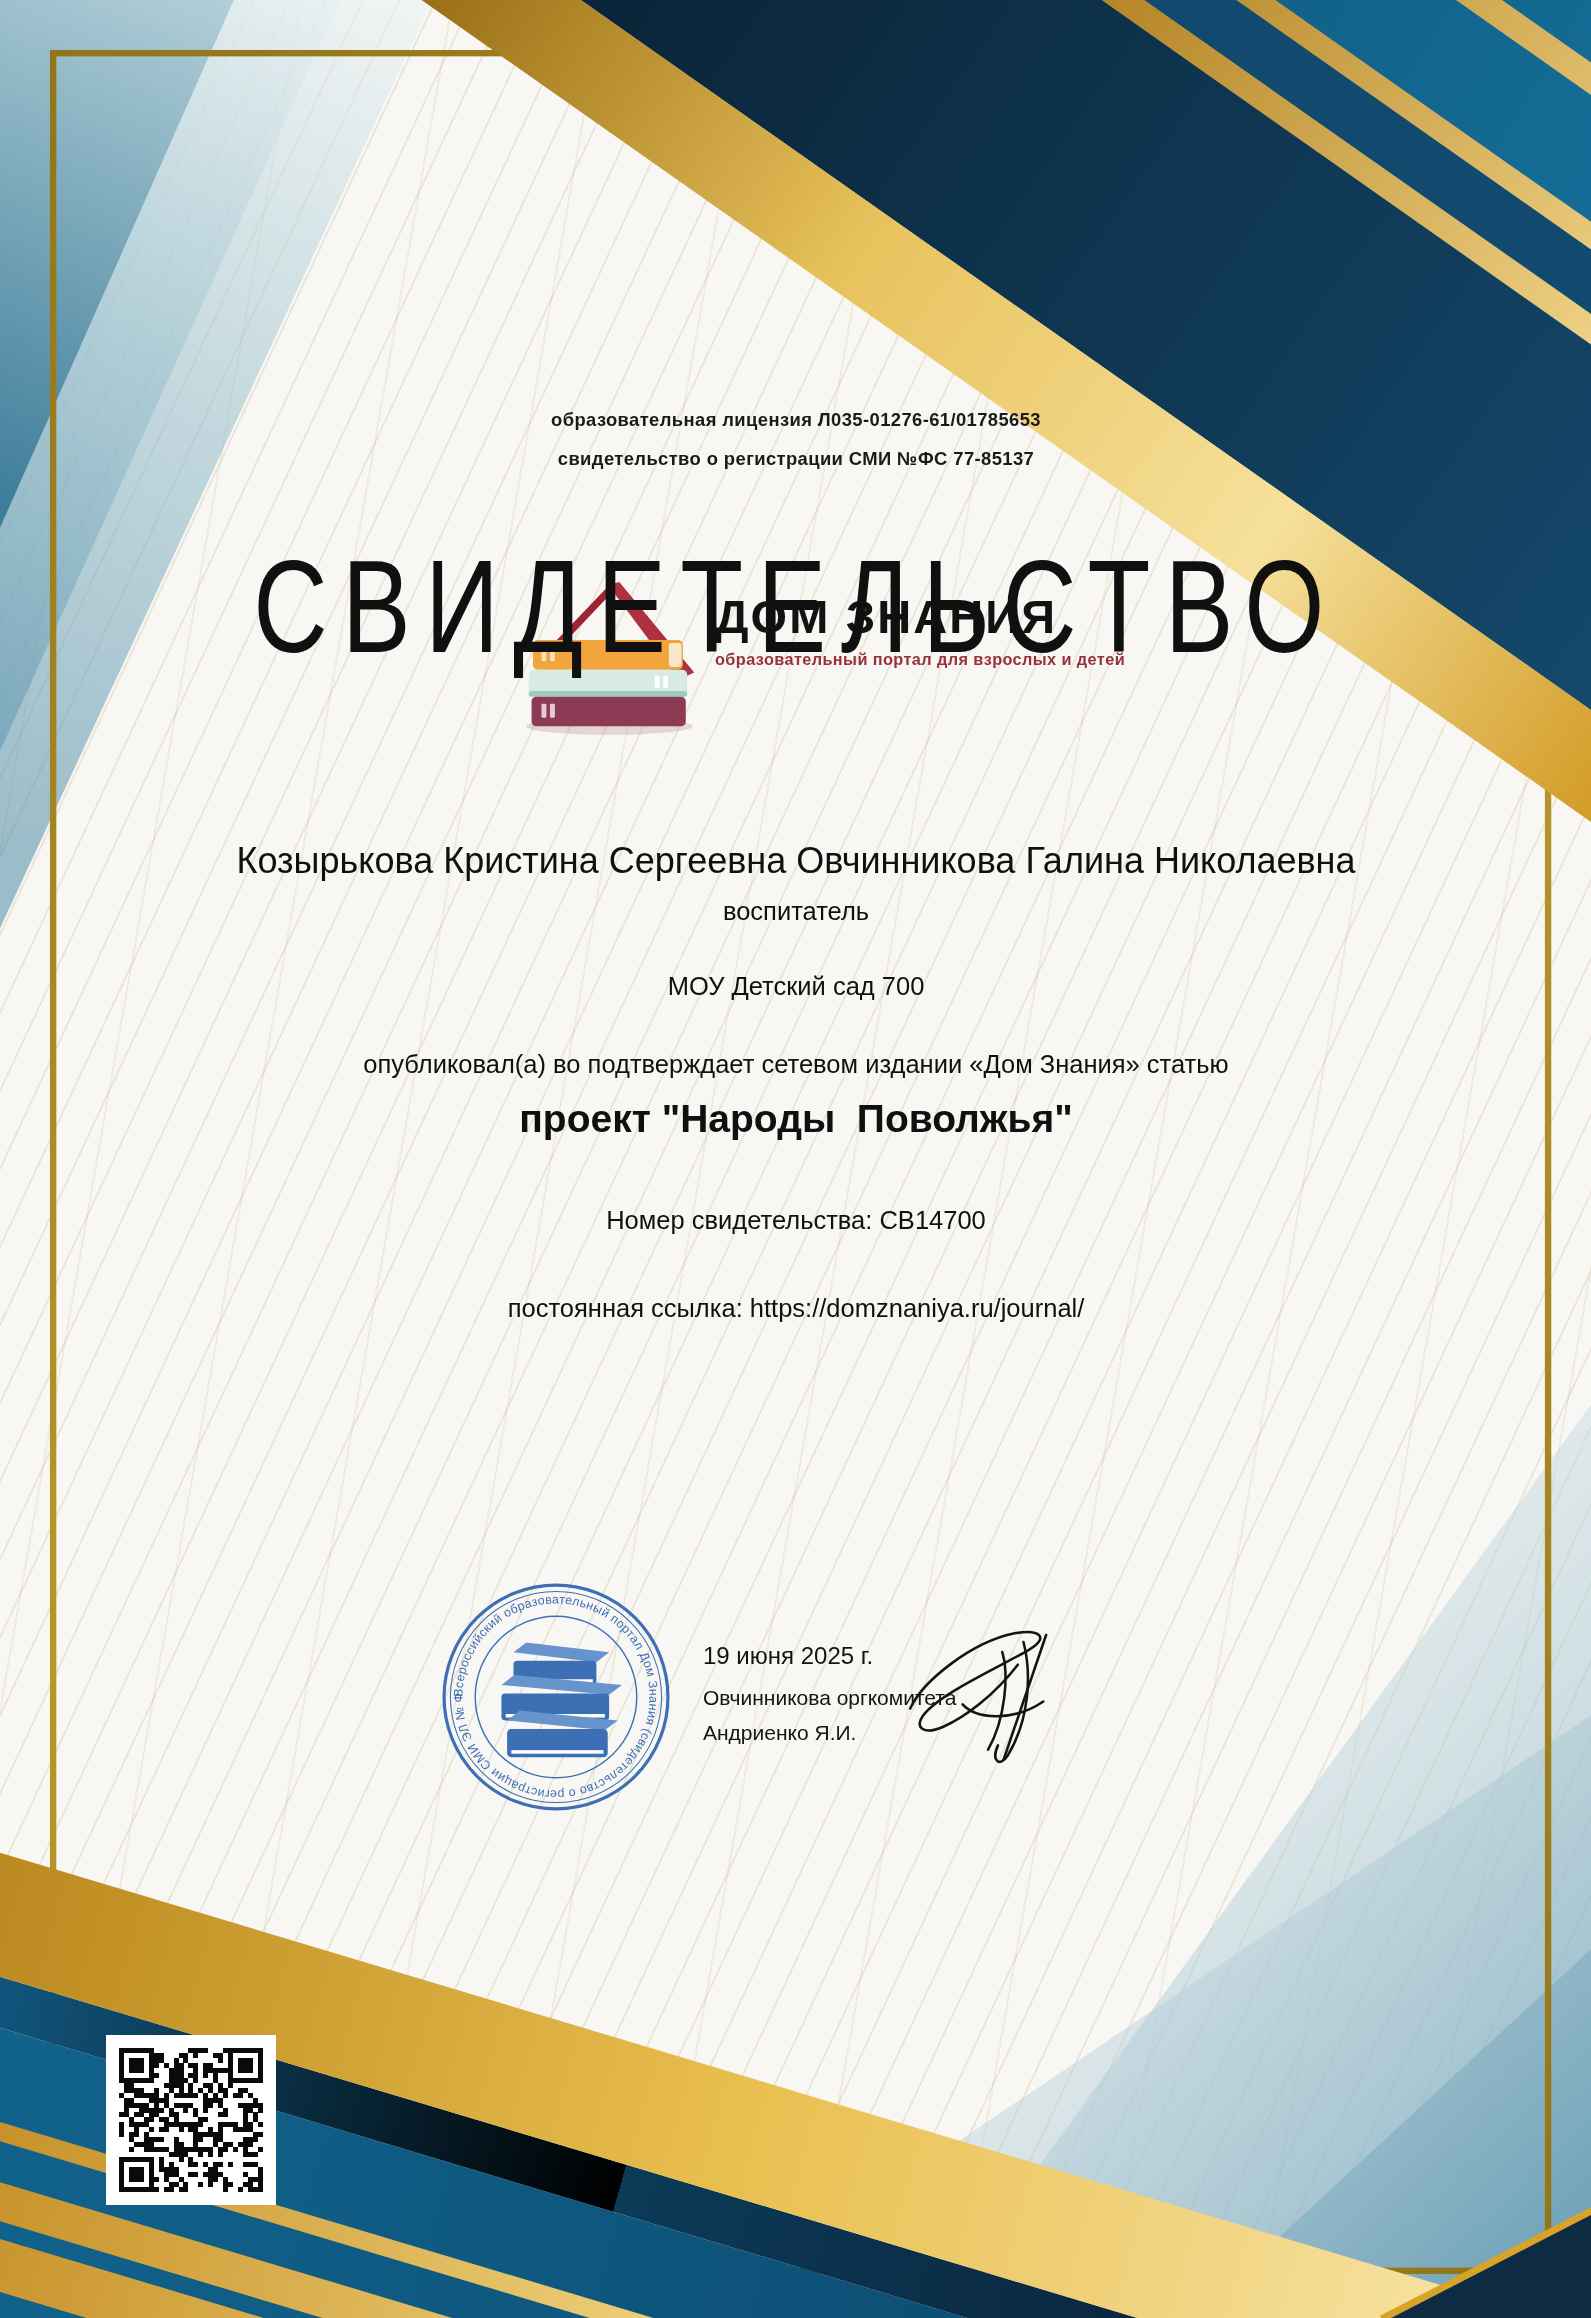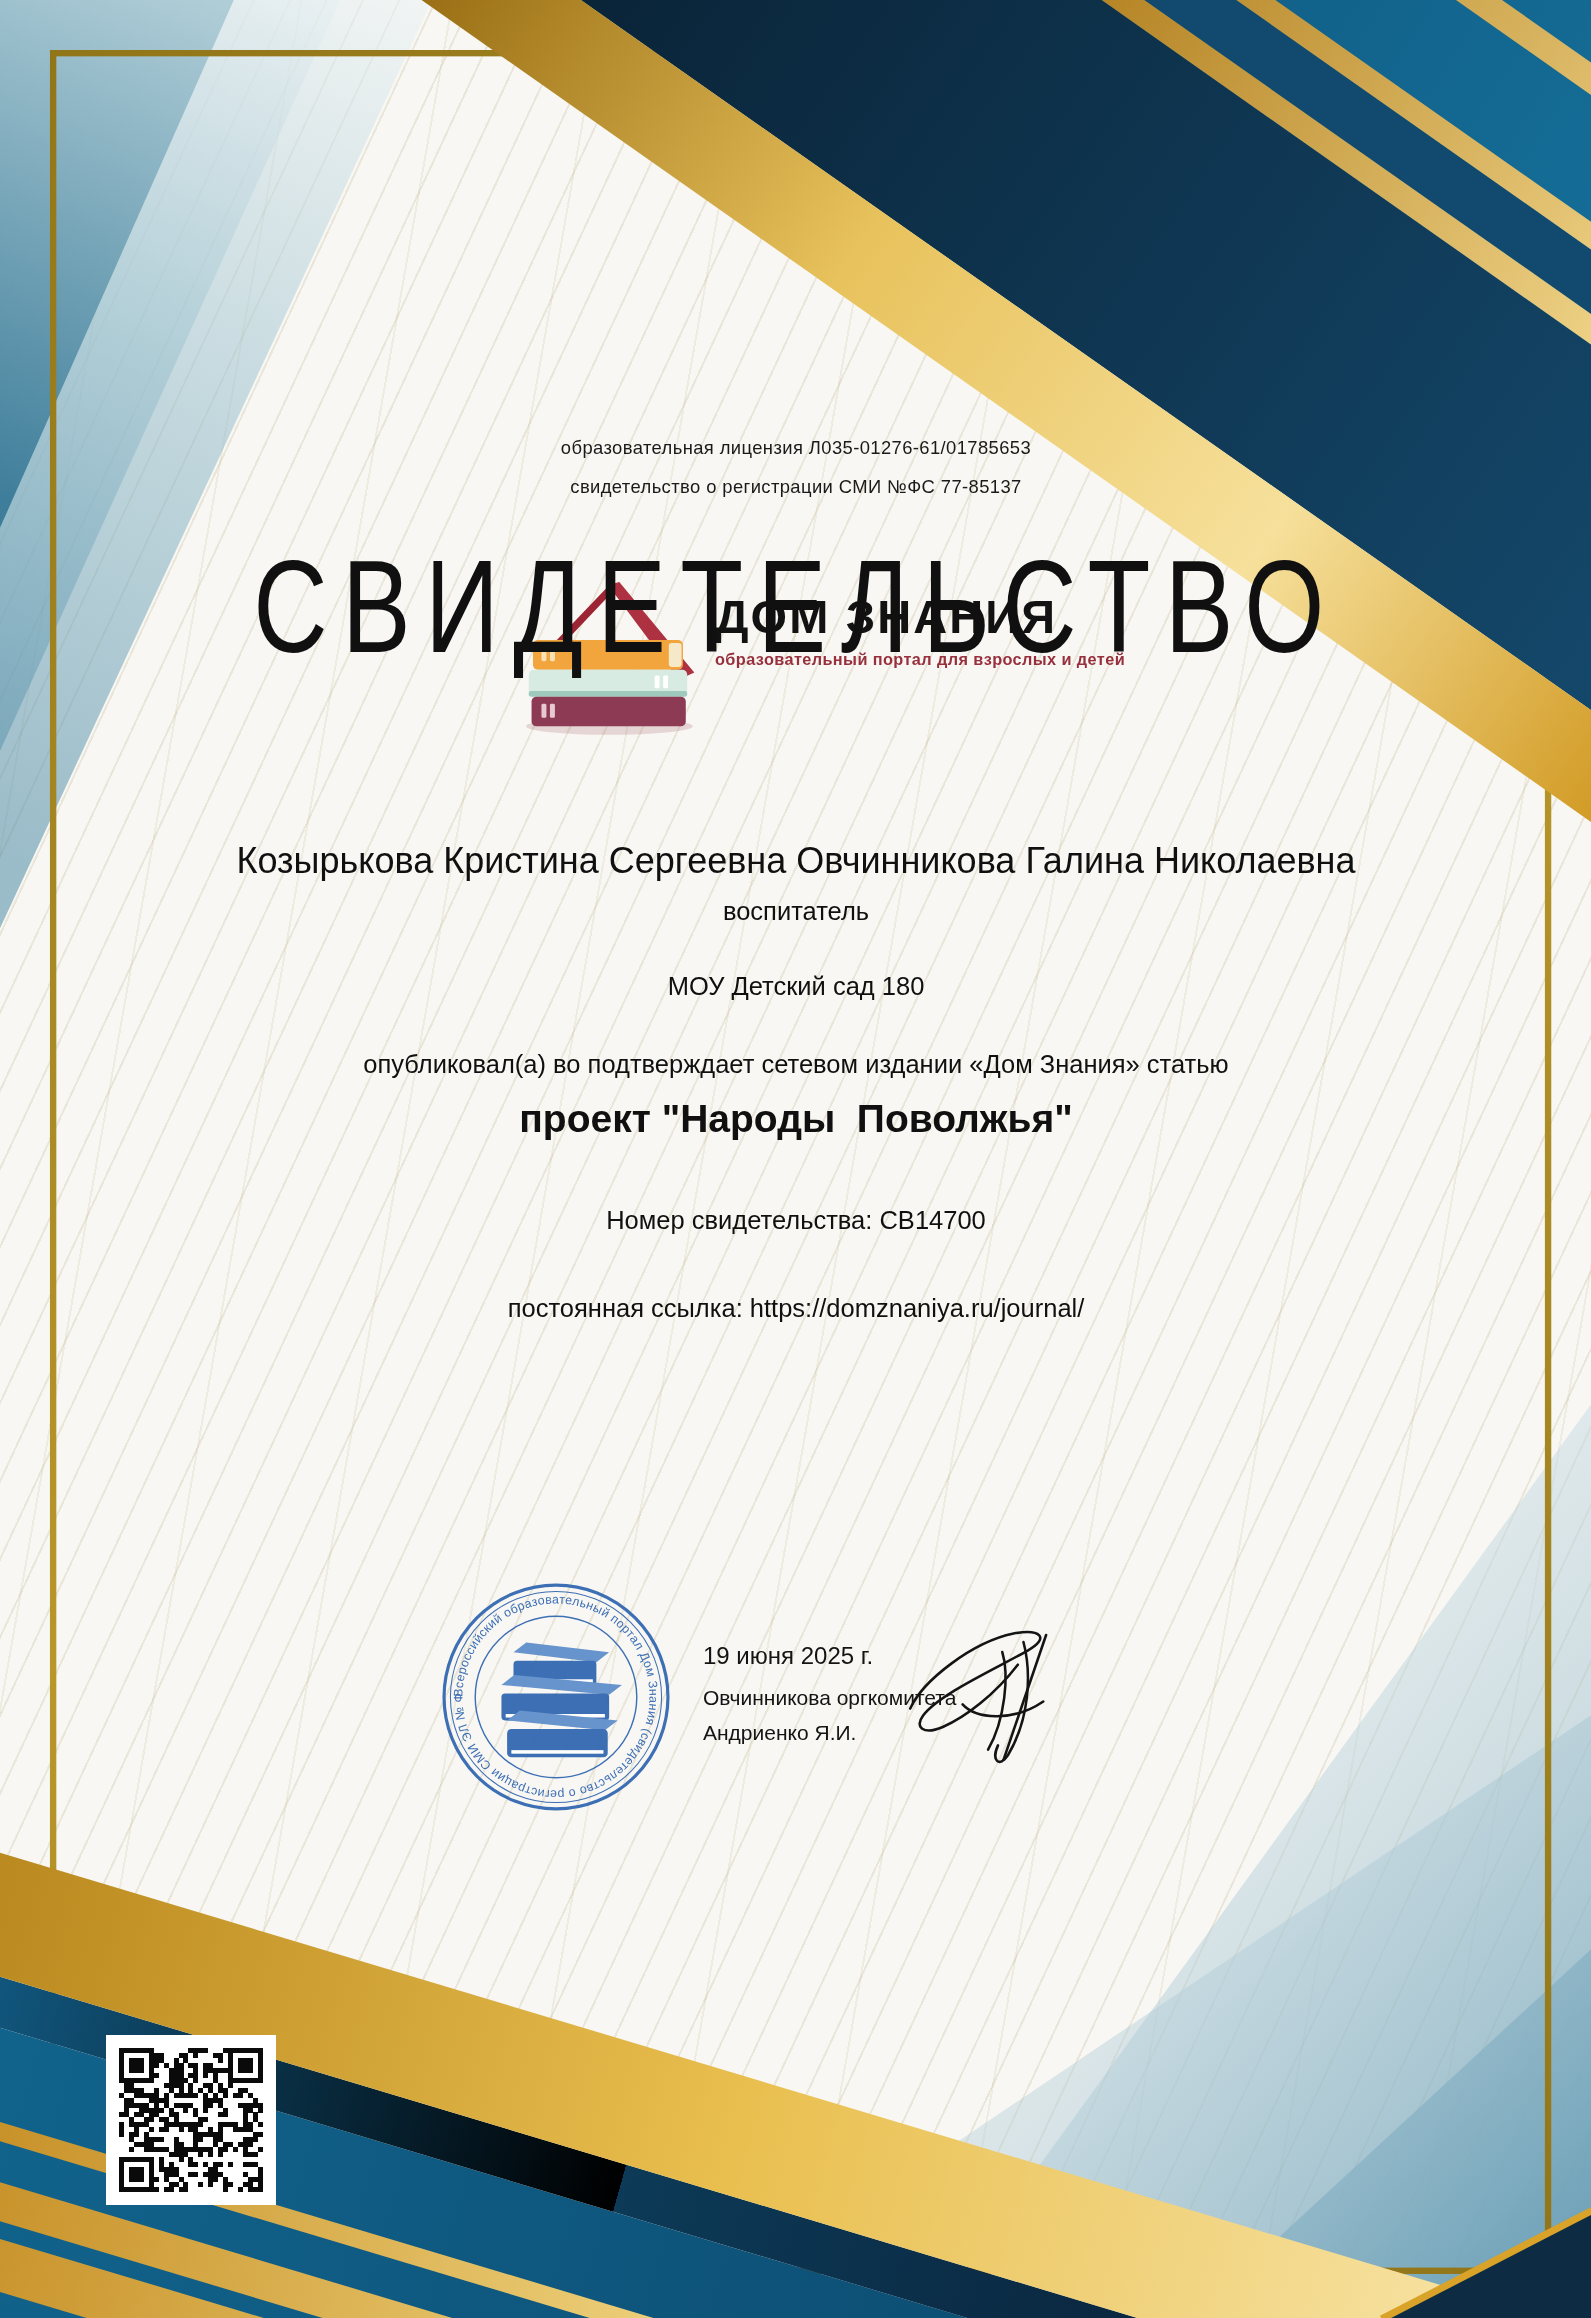"образовательная лицензия" .license { font-weight: 400 -> 700; margin-top: 28px -> none }
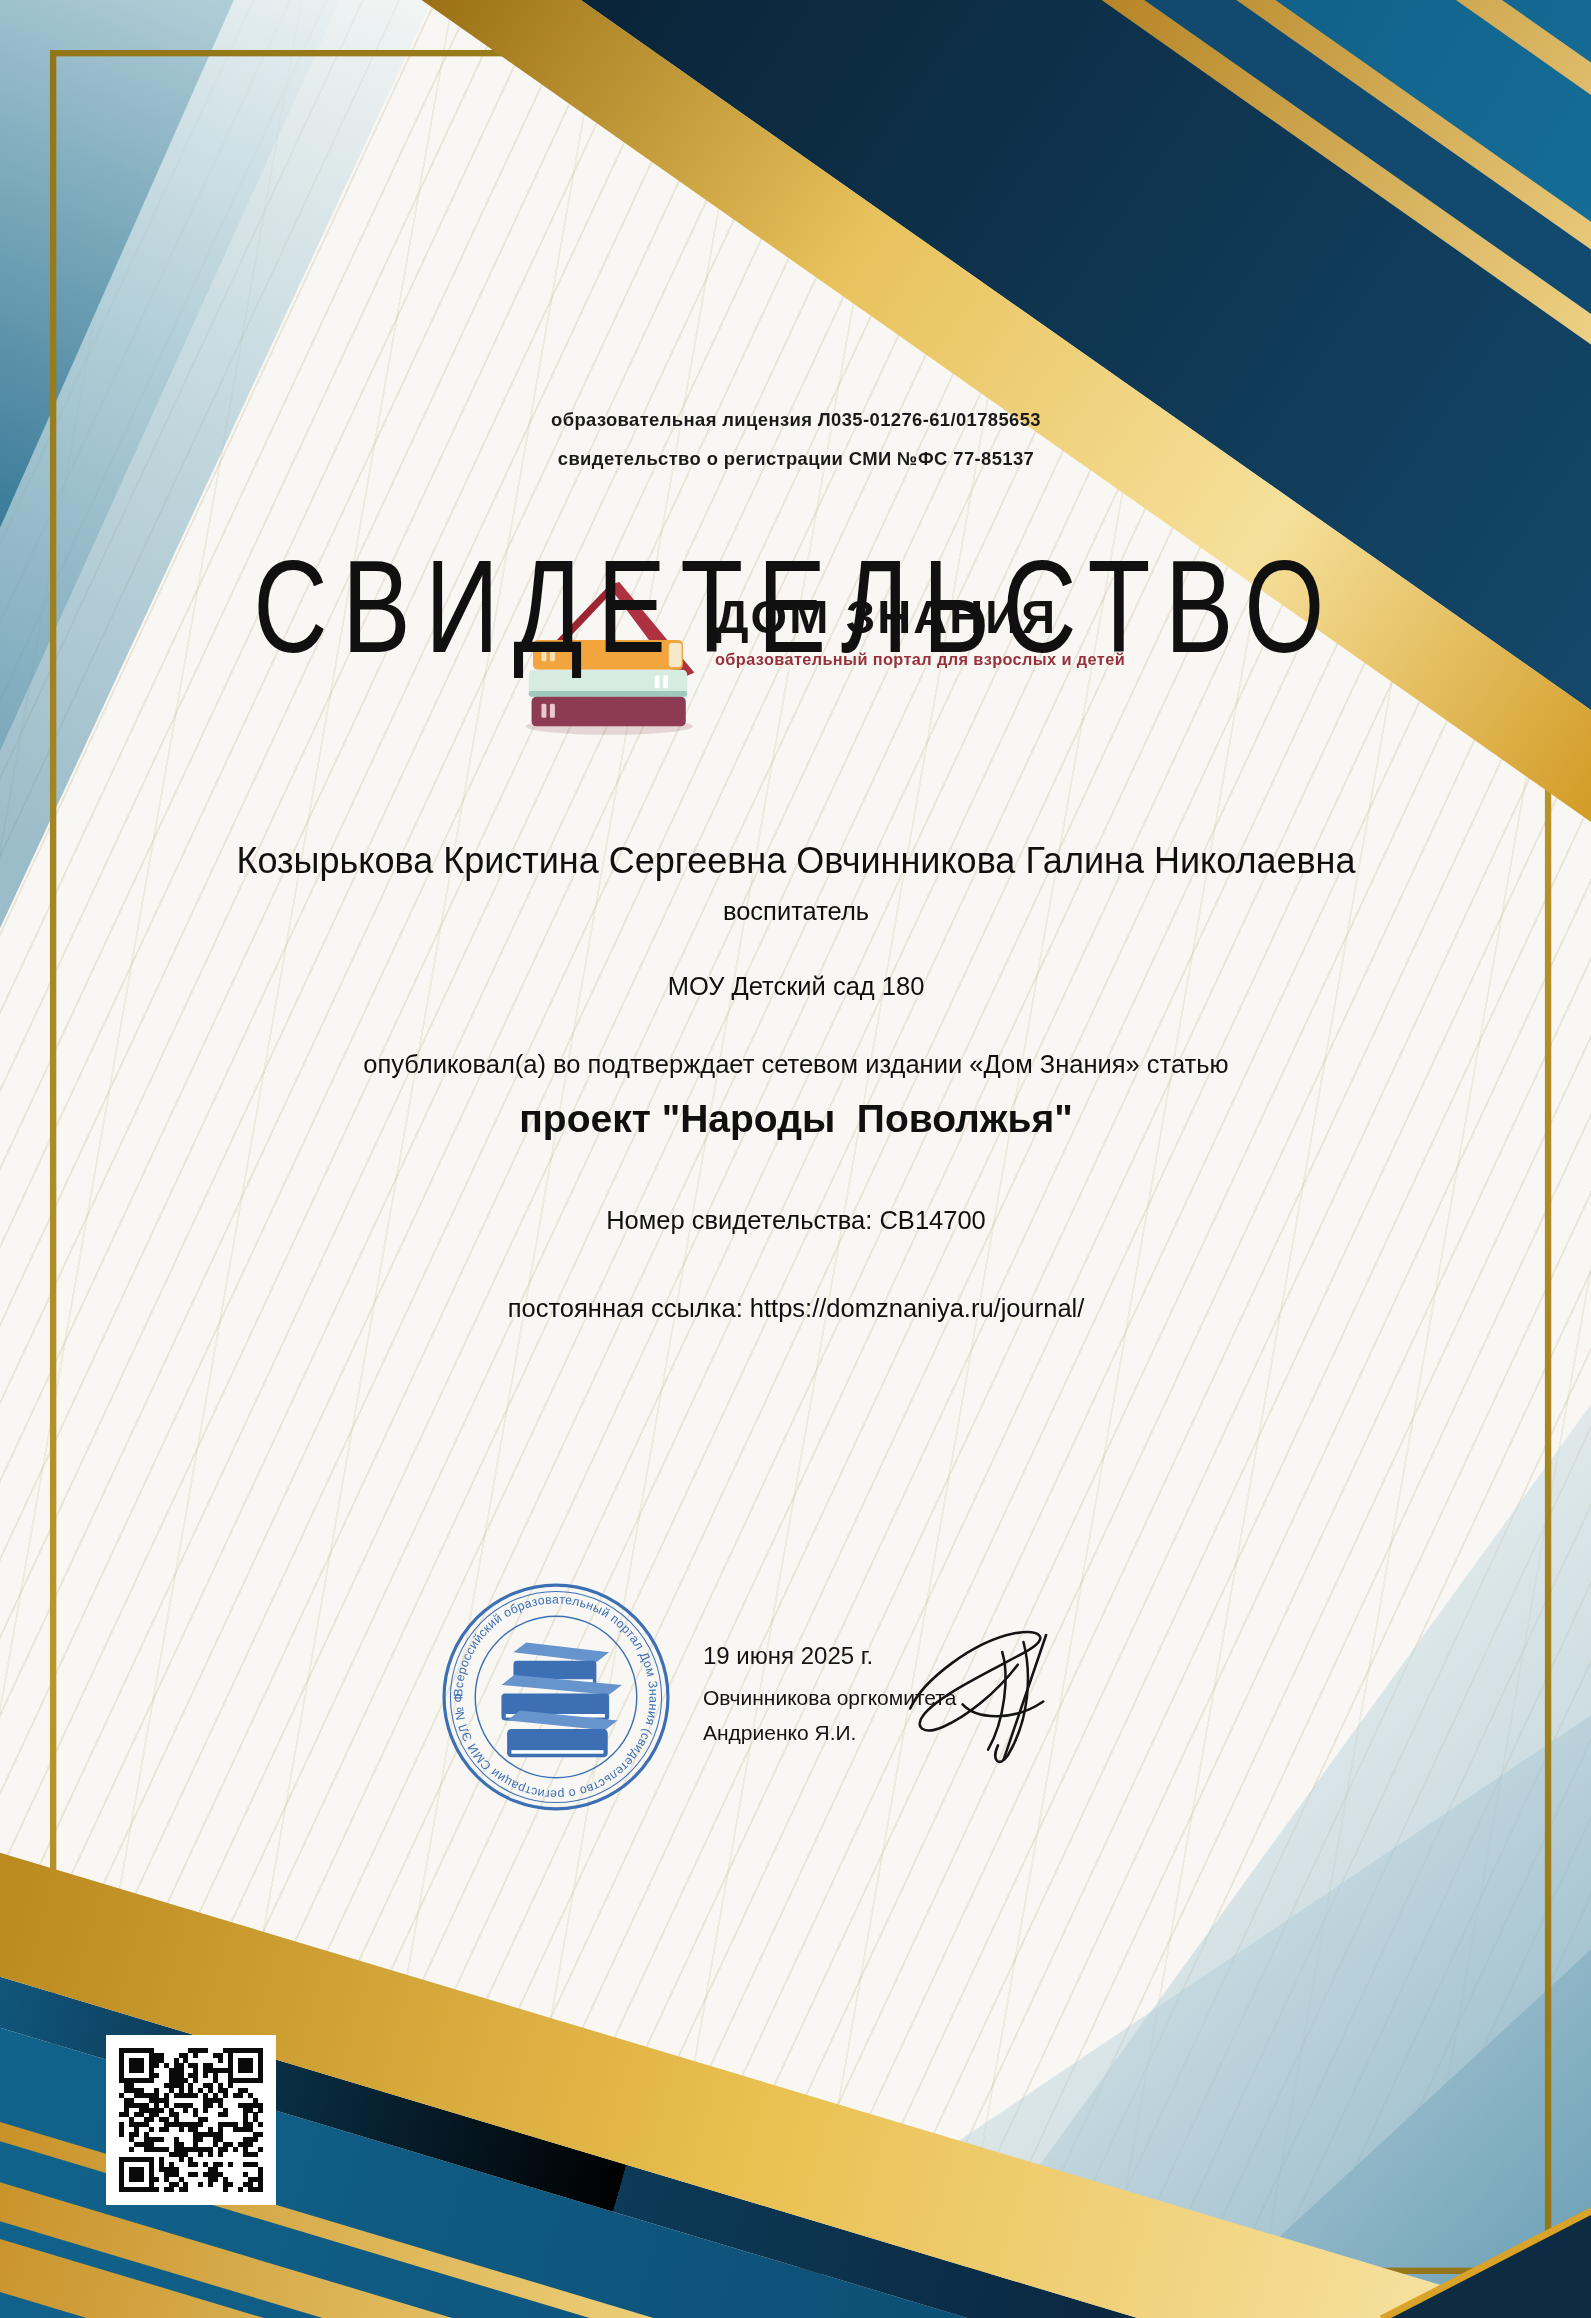"МОУ Детский сад 180" div.ctext { text: 180 -> 700 }
